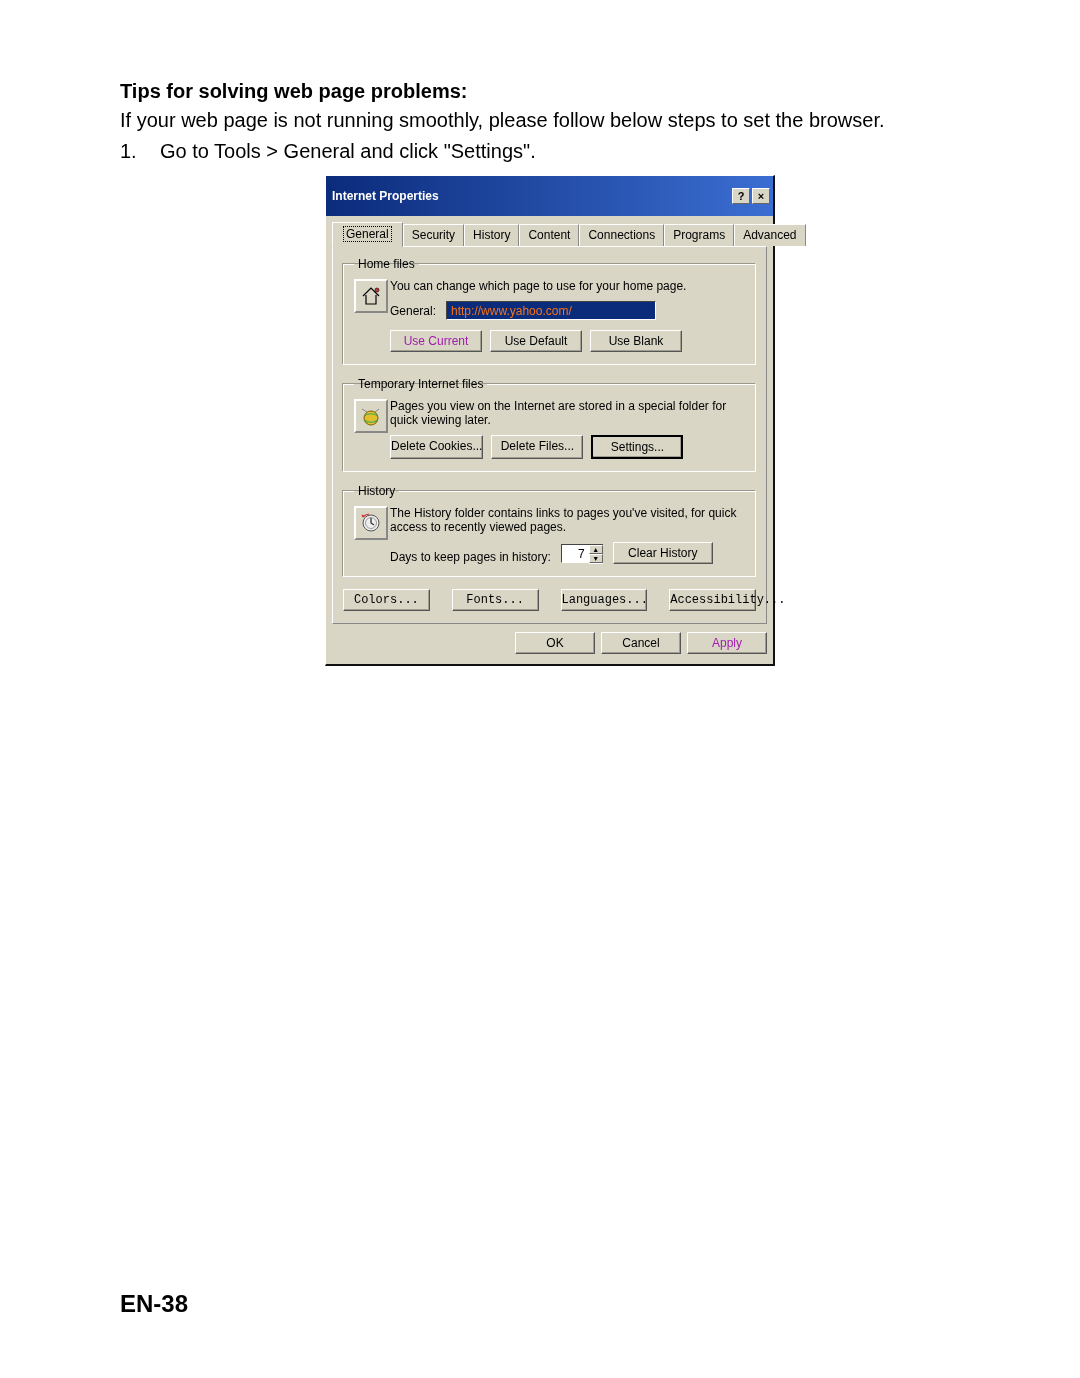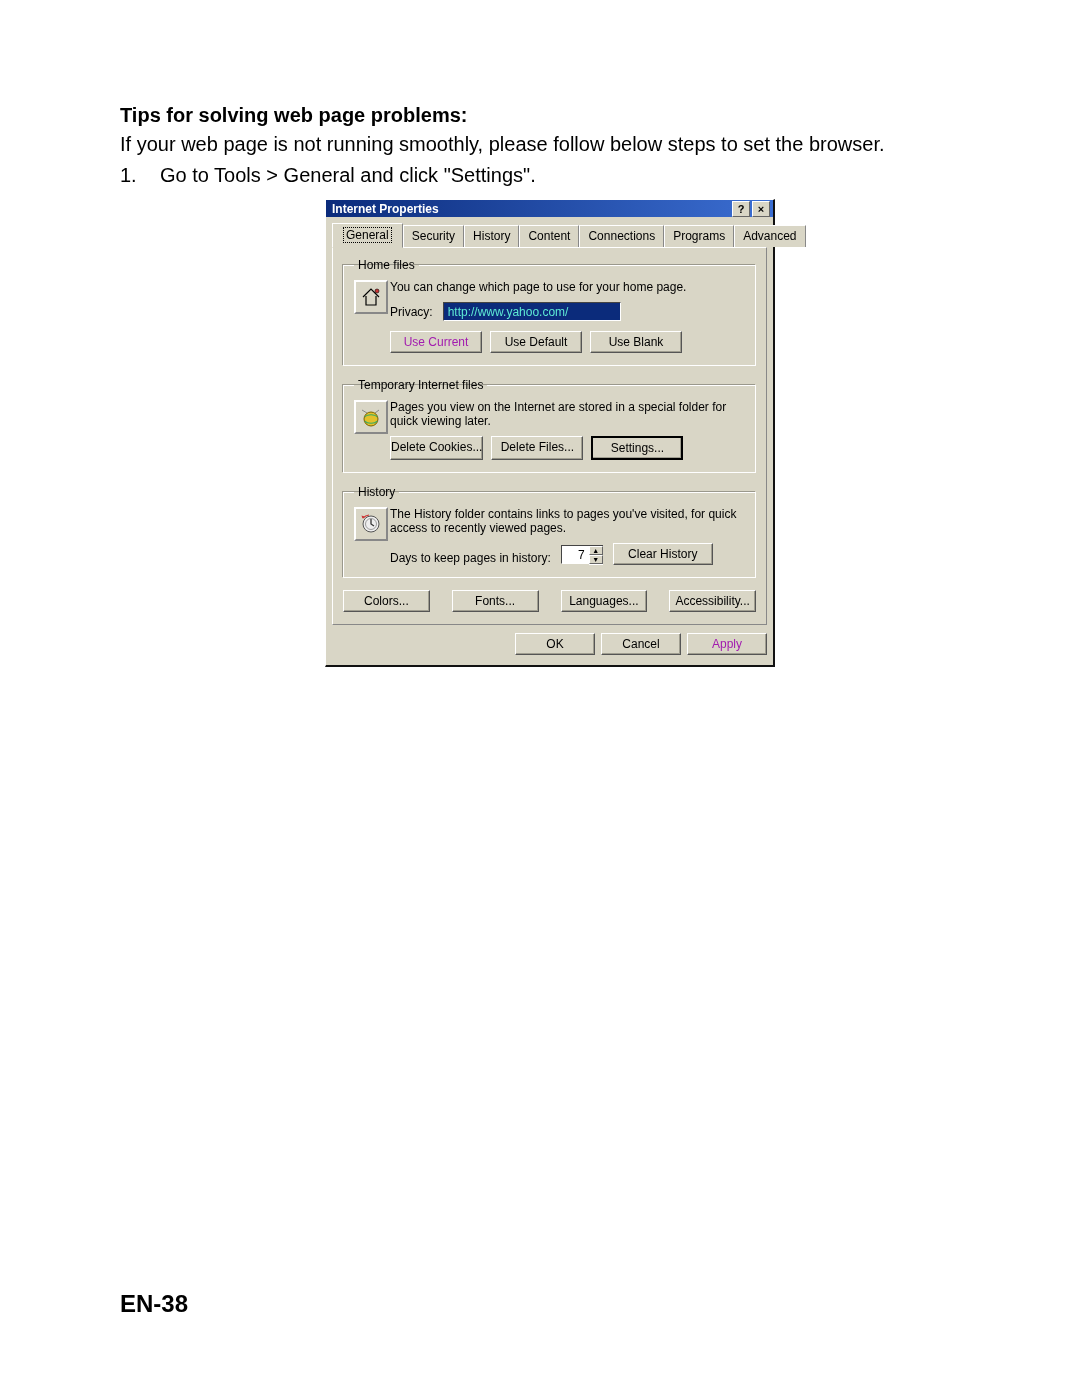"Tips for solving web page" .page { padding: 104px 100px 40px 120px -> 80px 100px 40px 120px }
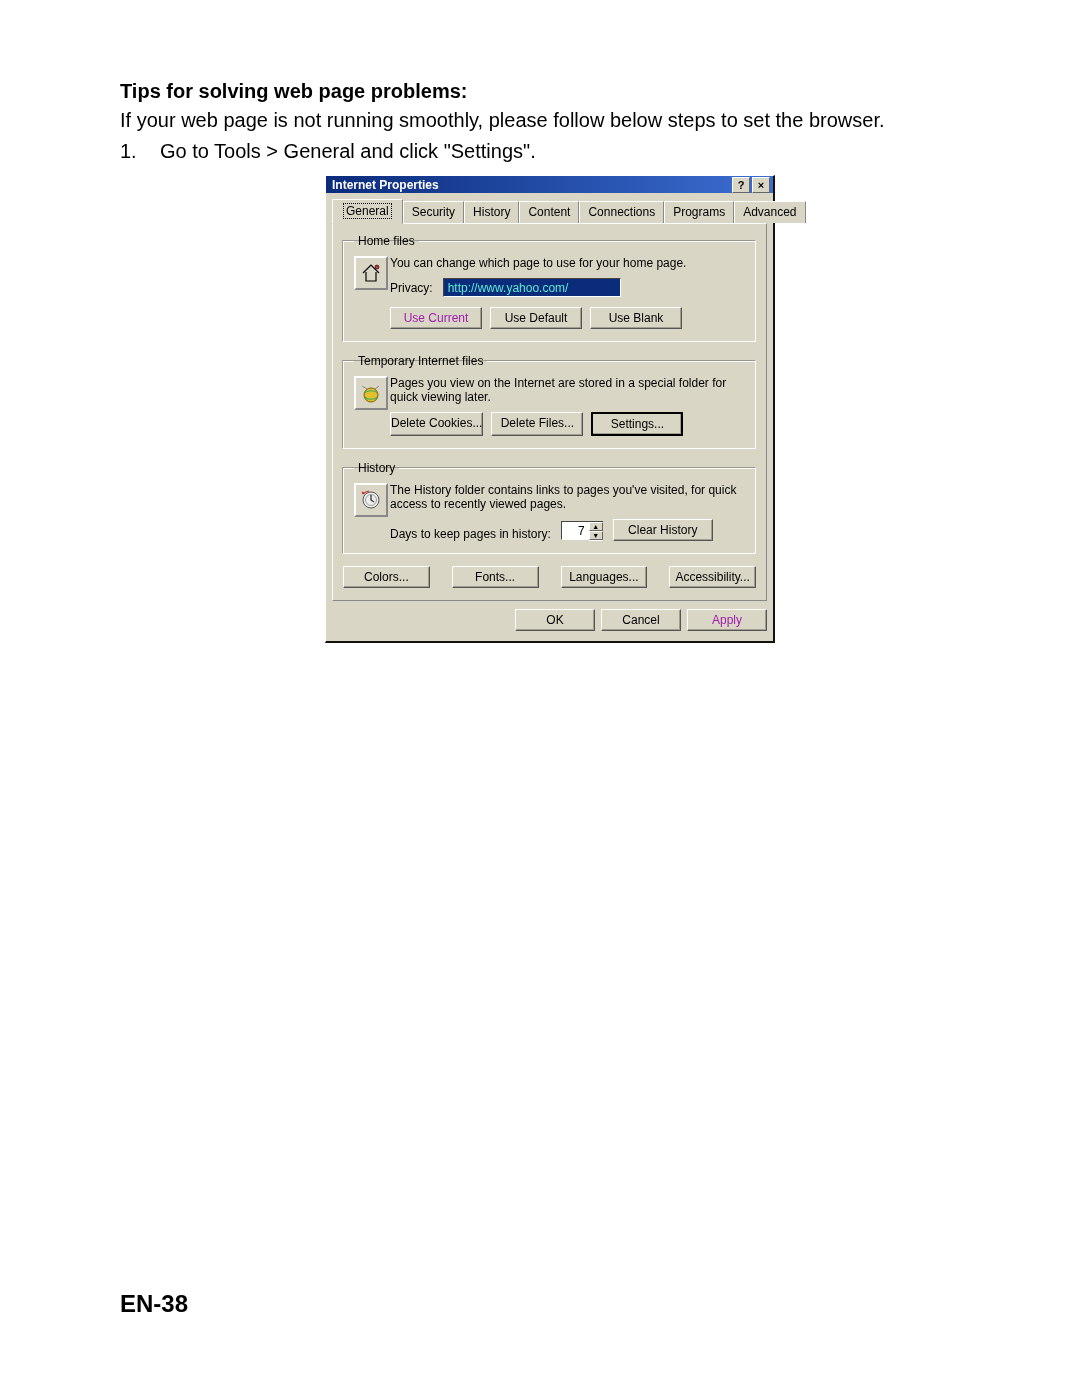"Internet Properties" .titlebar { height: 17px -> 40px }
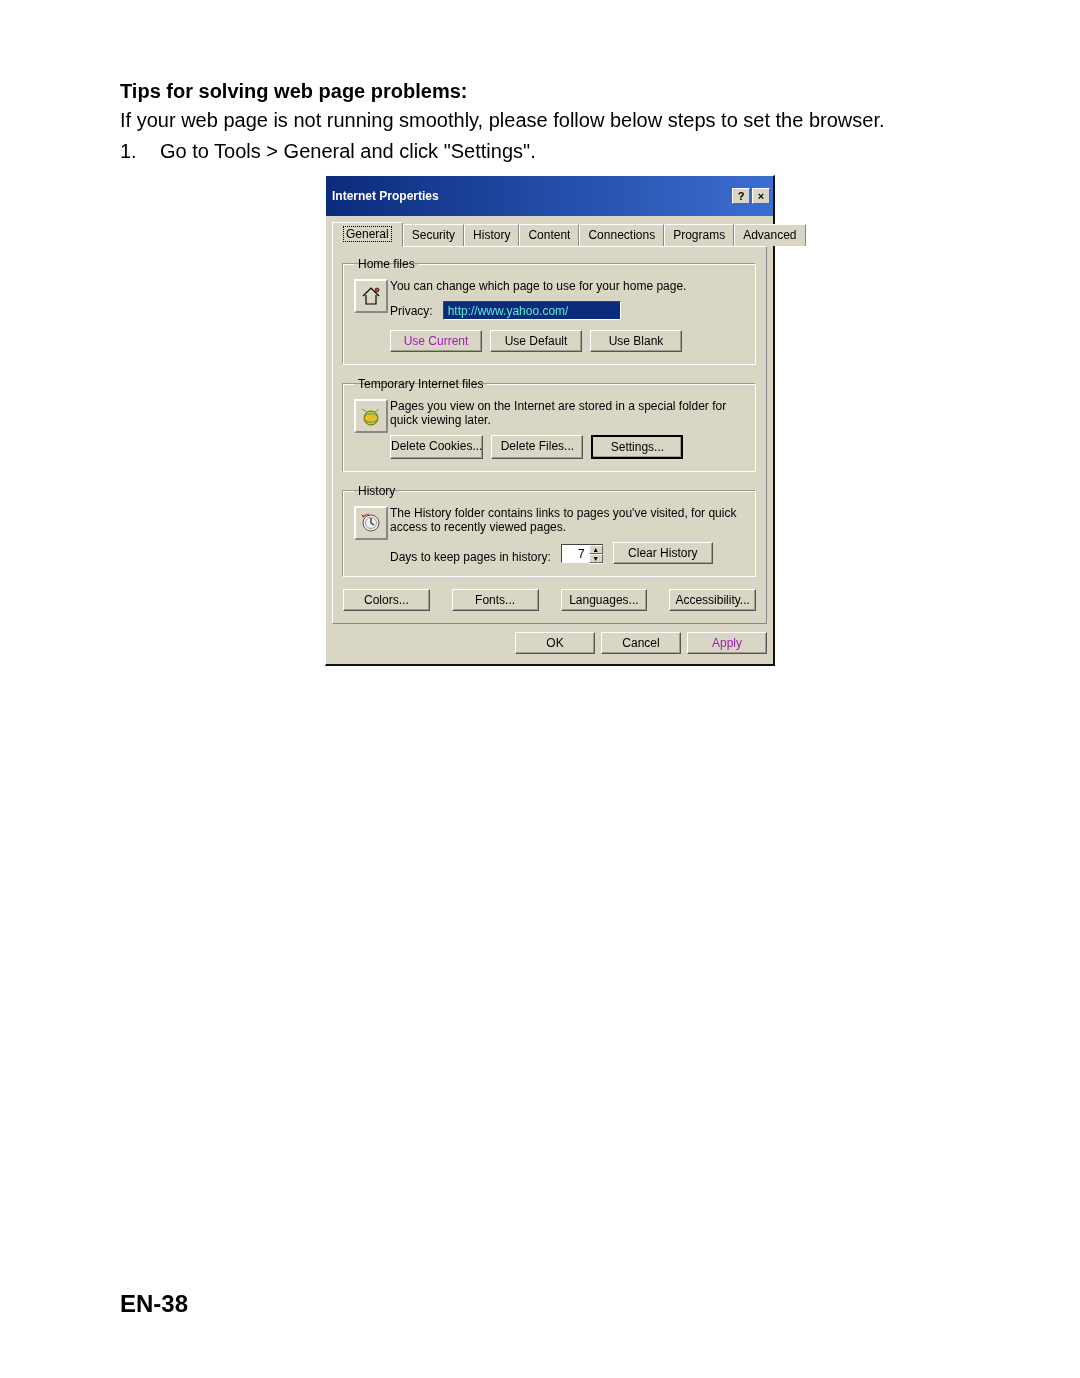"Privacy:" span.addr-label { text: Privacy -> General }
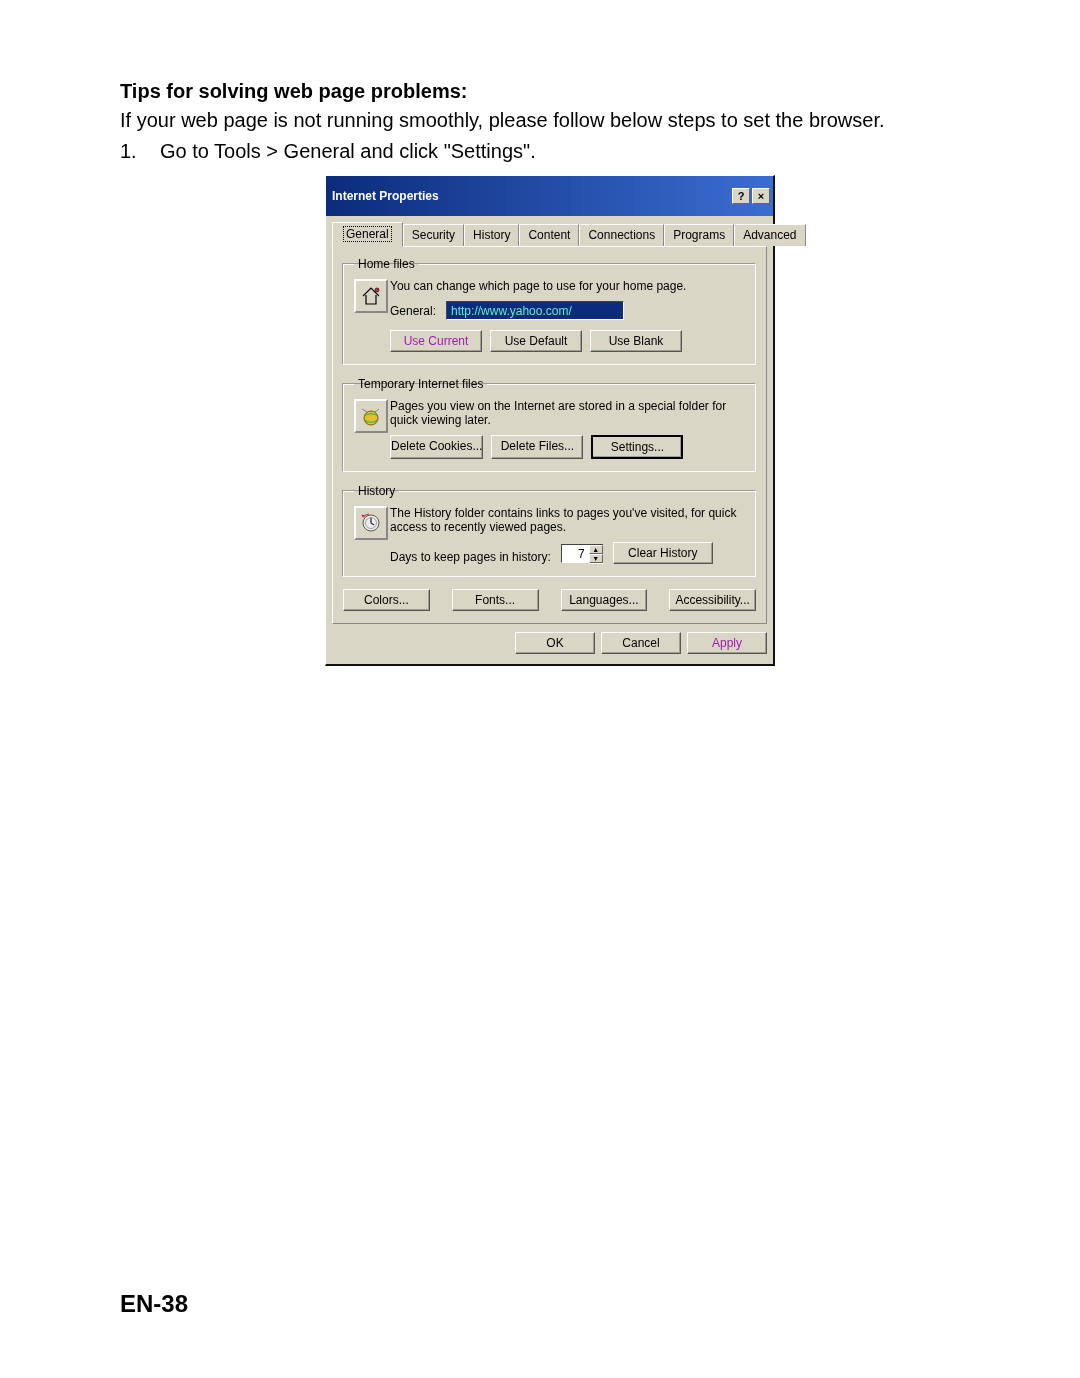"http://www.yahoo.com/" .addr-input { color: #5eead4 -> #f97316; width: 178px -> 210px }
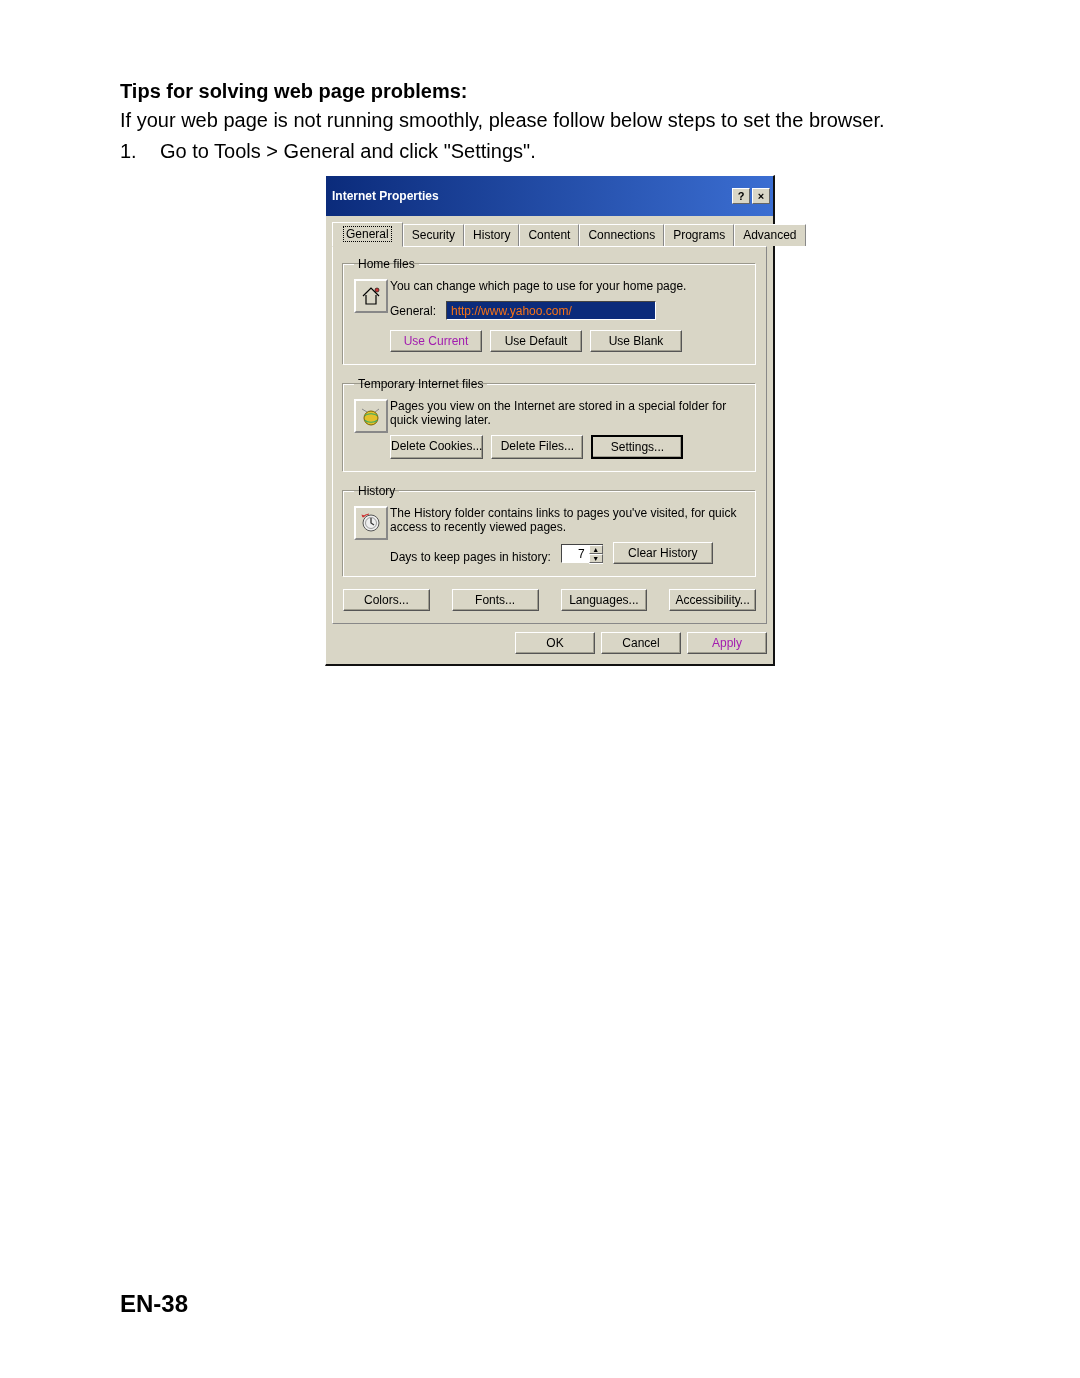"Colors..." .bottom-btn-row { font-family: none -> Liberation Mono, monospace }
